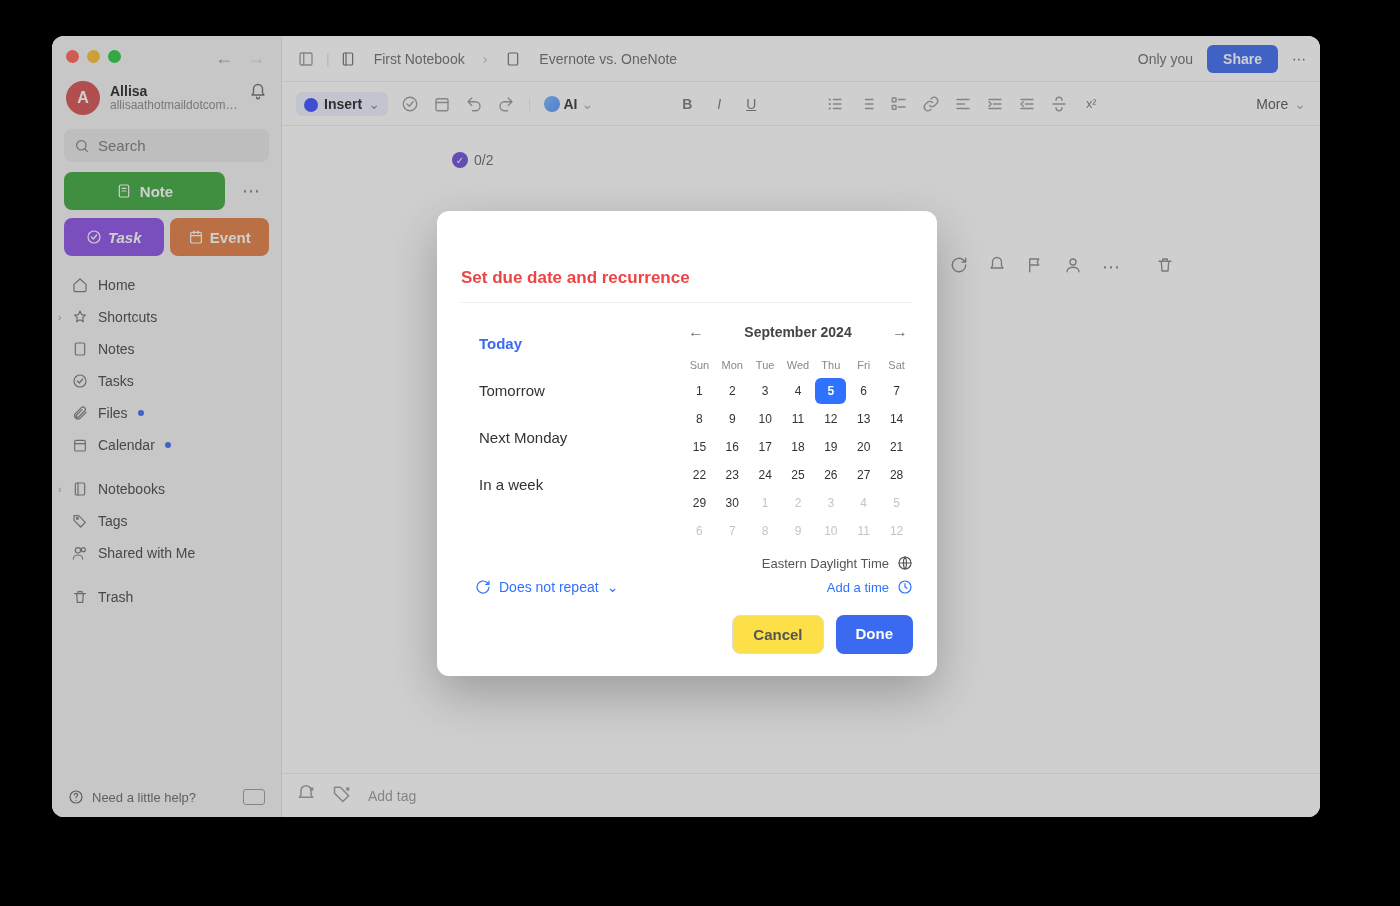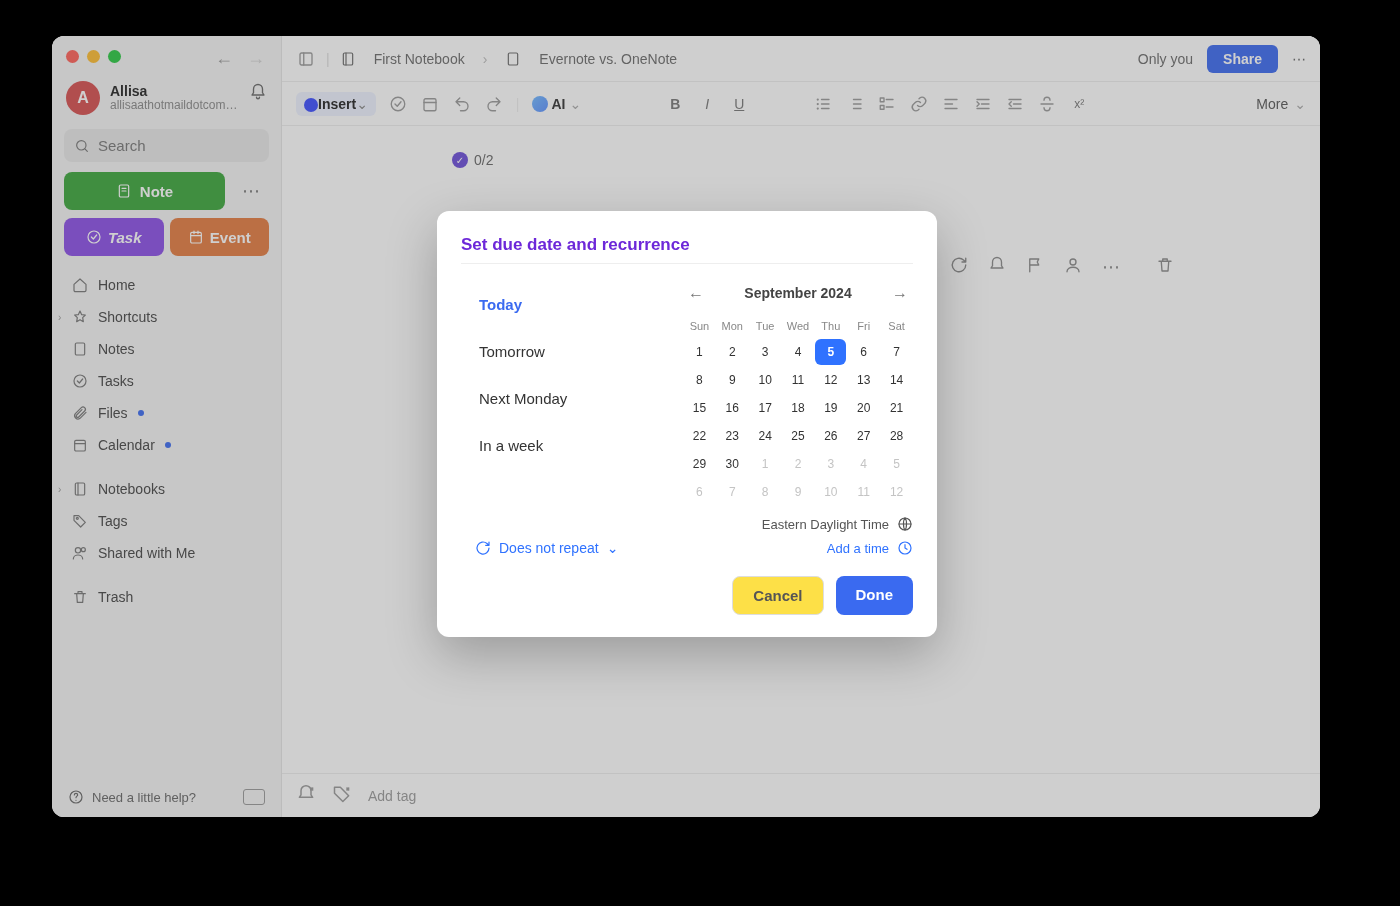"Insert" .insert-btn { gap: none -> 6px }
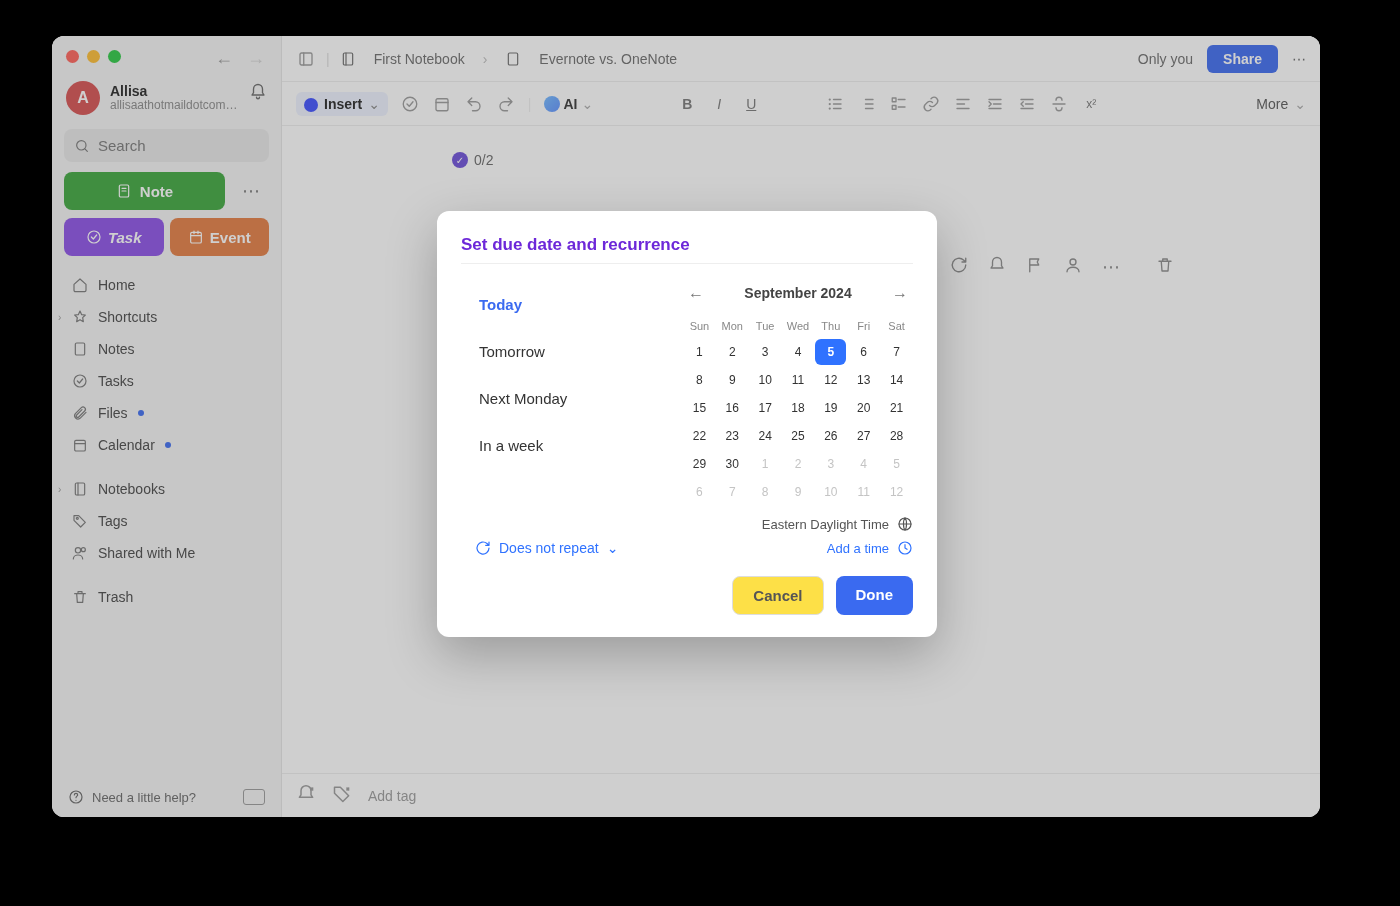"Set due date and recurrence" .modal h2 { color: #6d28d9 -> #ef4444; margin-top: none -> 33px; padding-bottom: 8px -> 14px }
